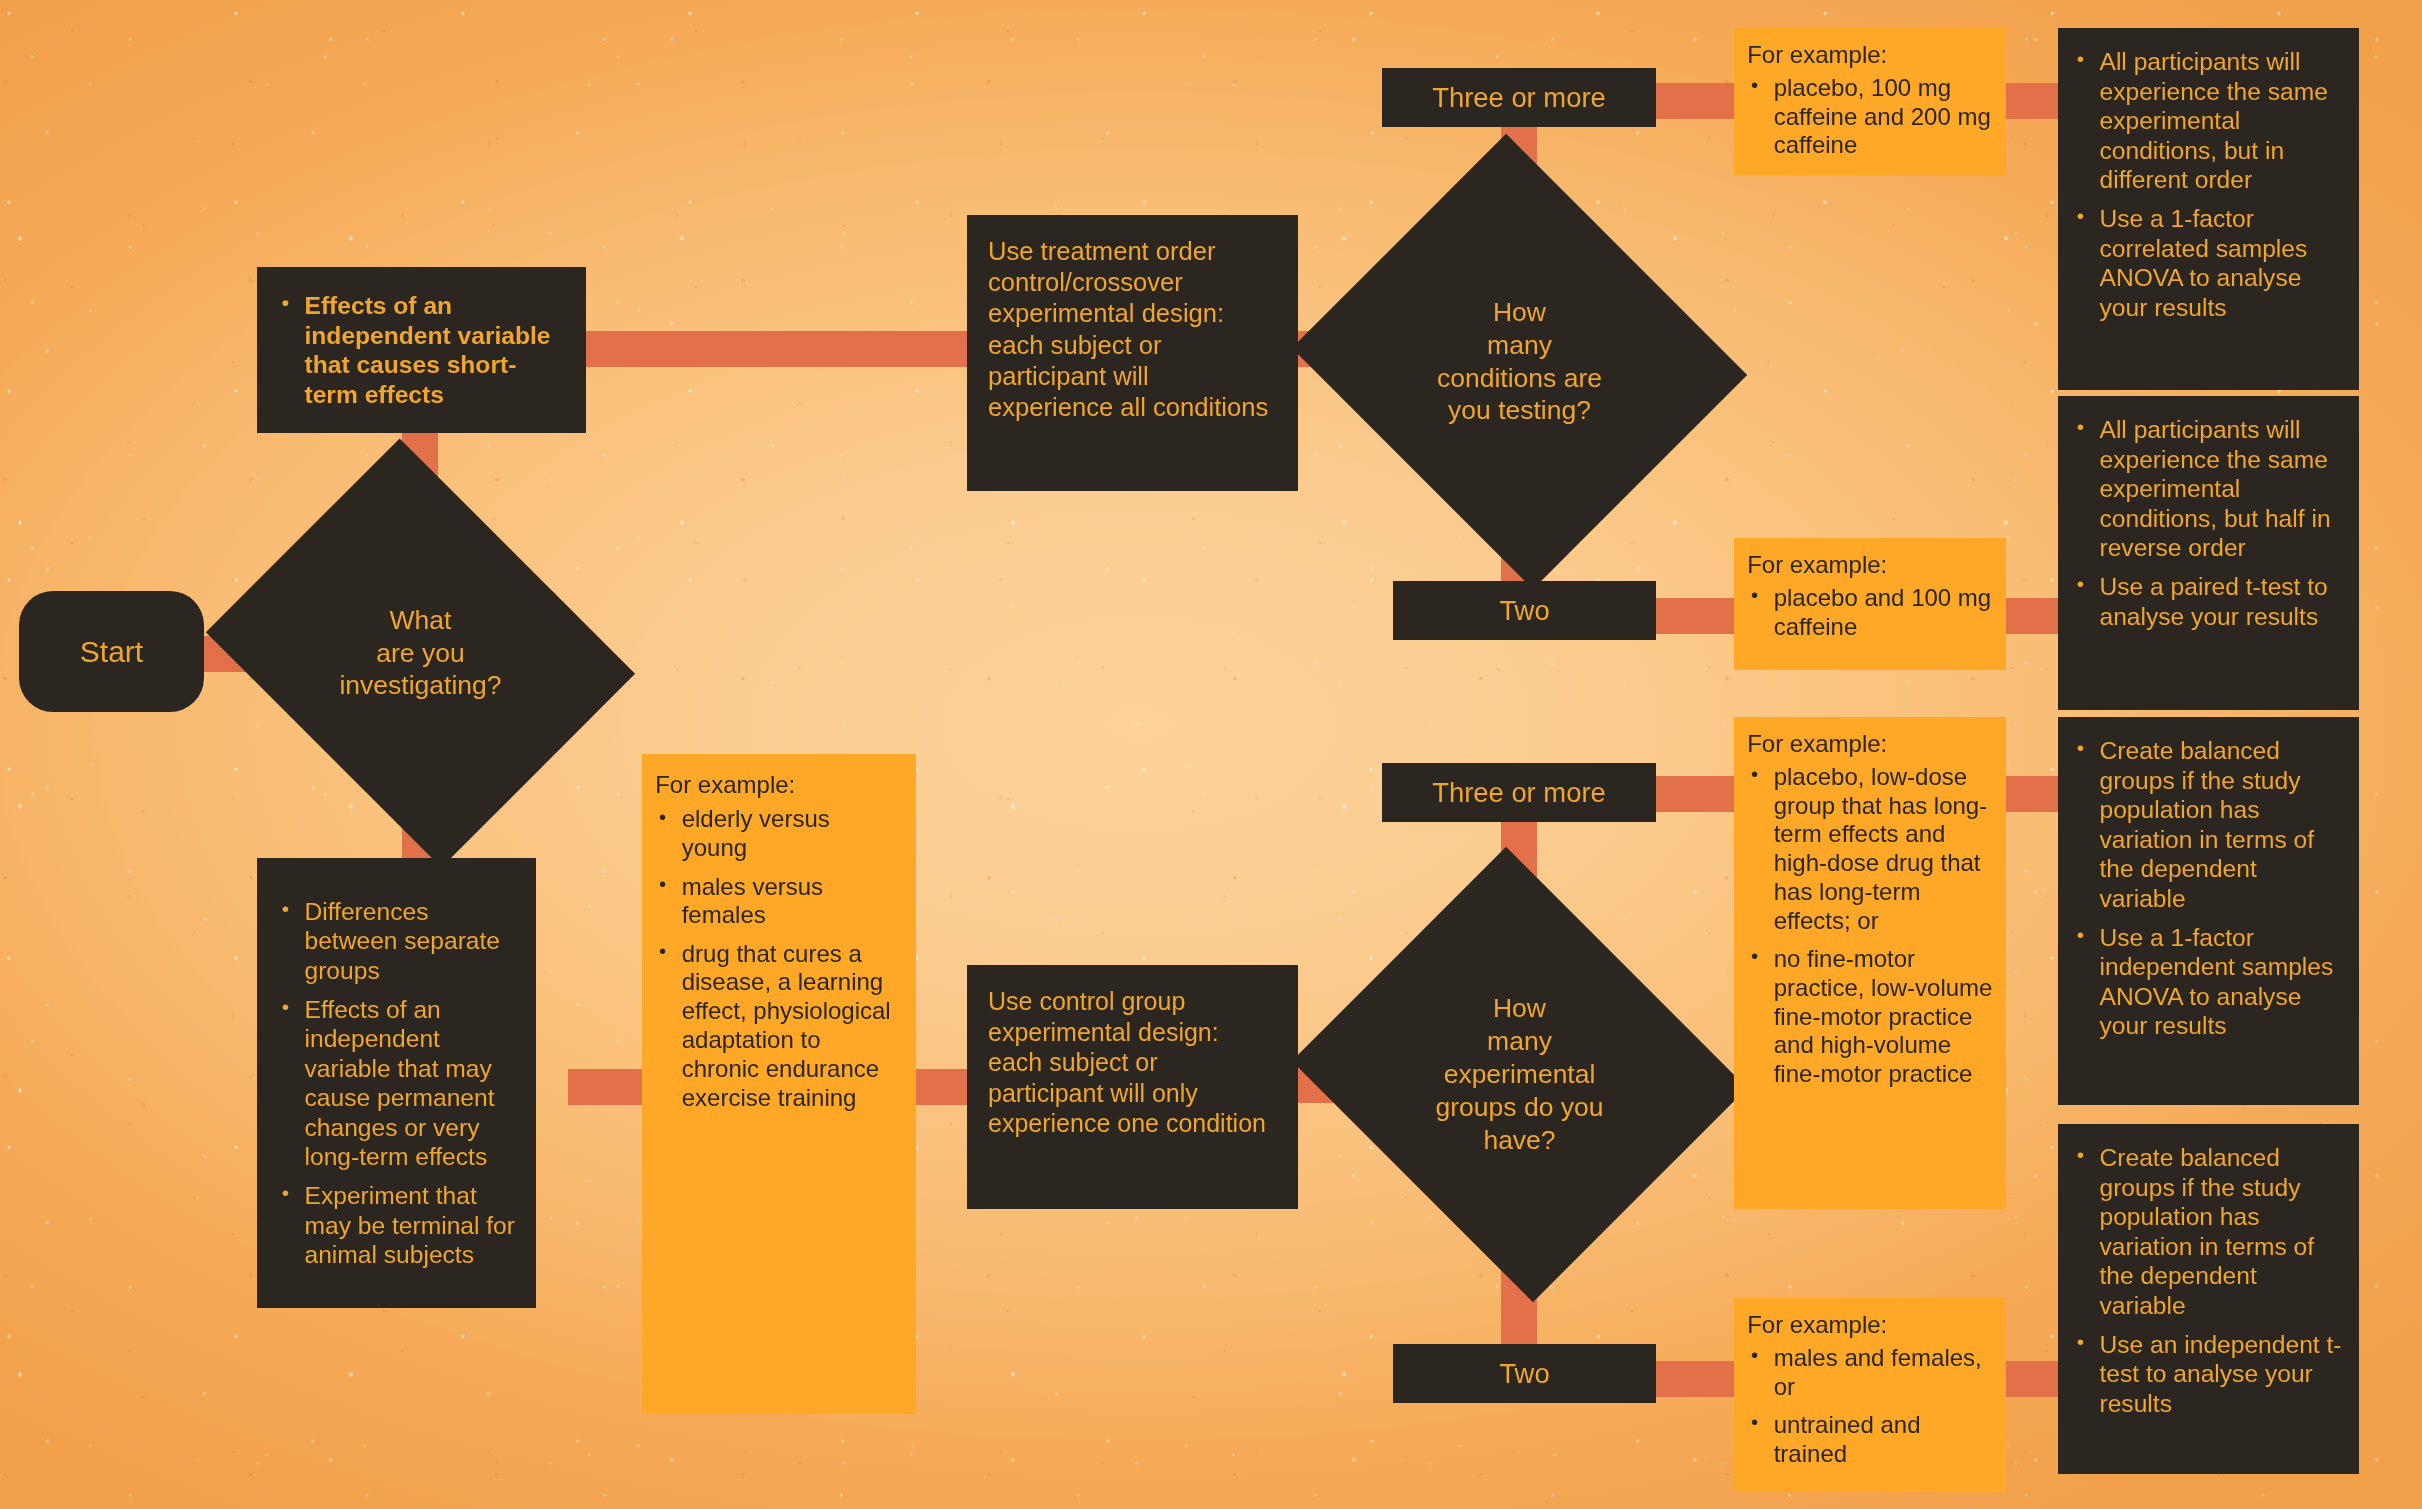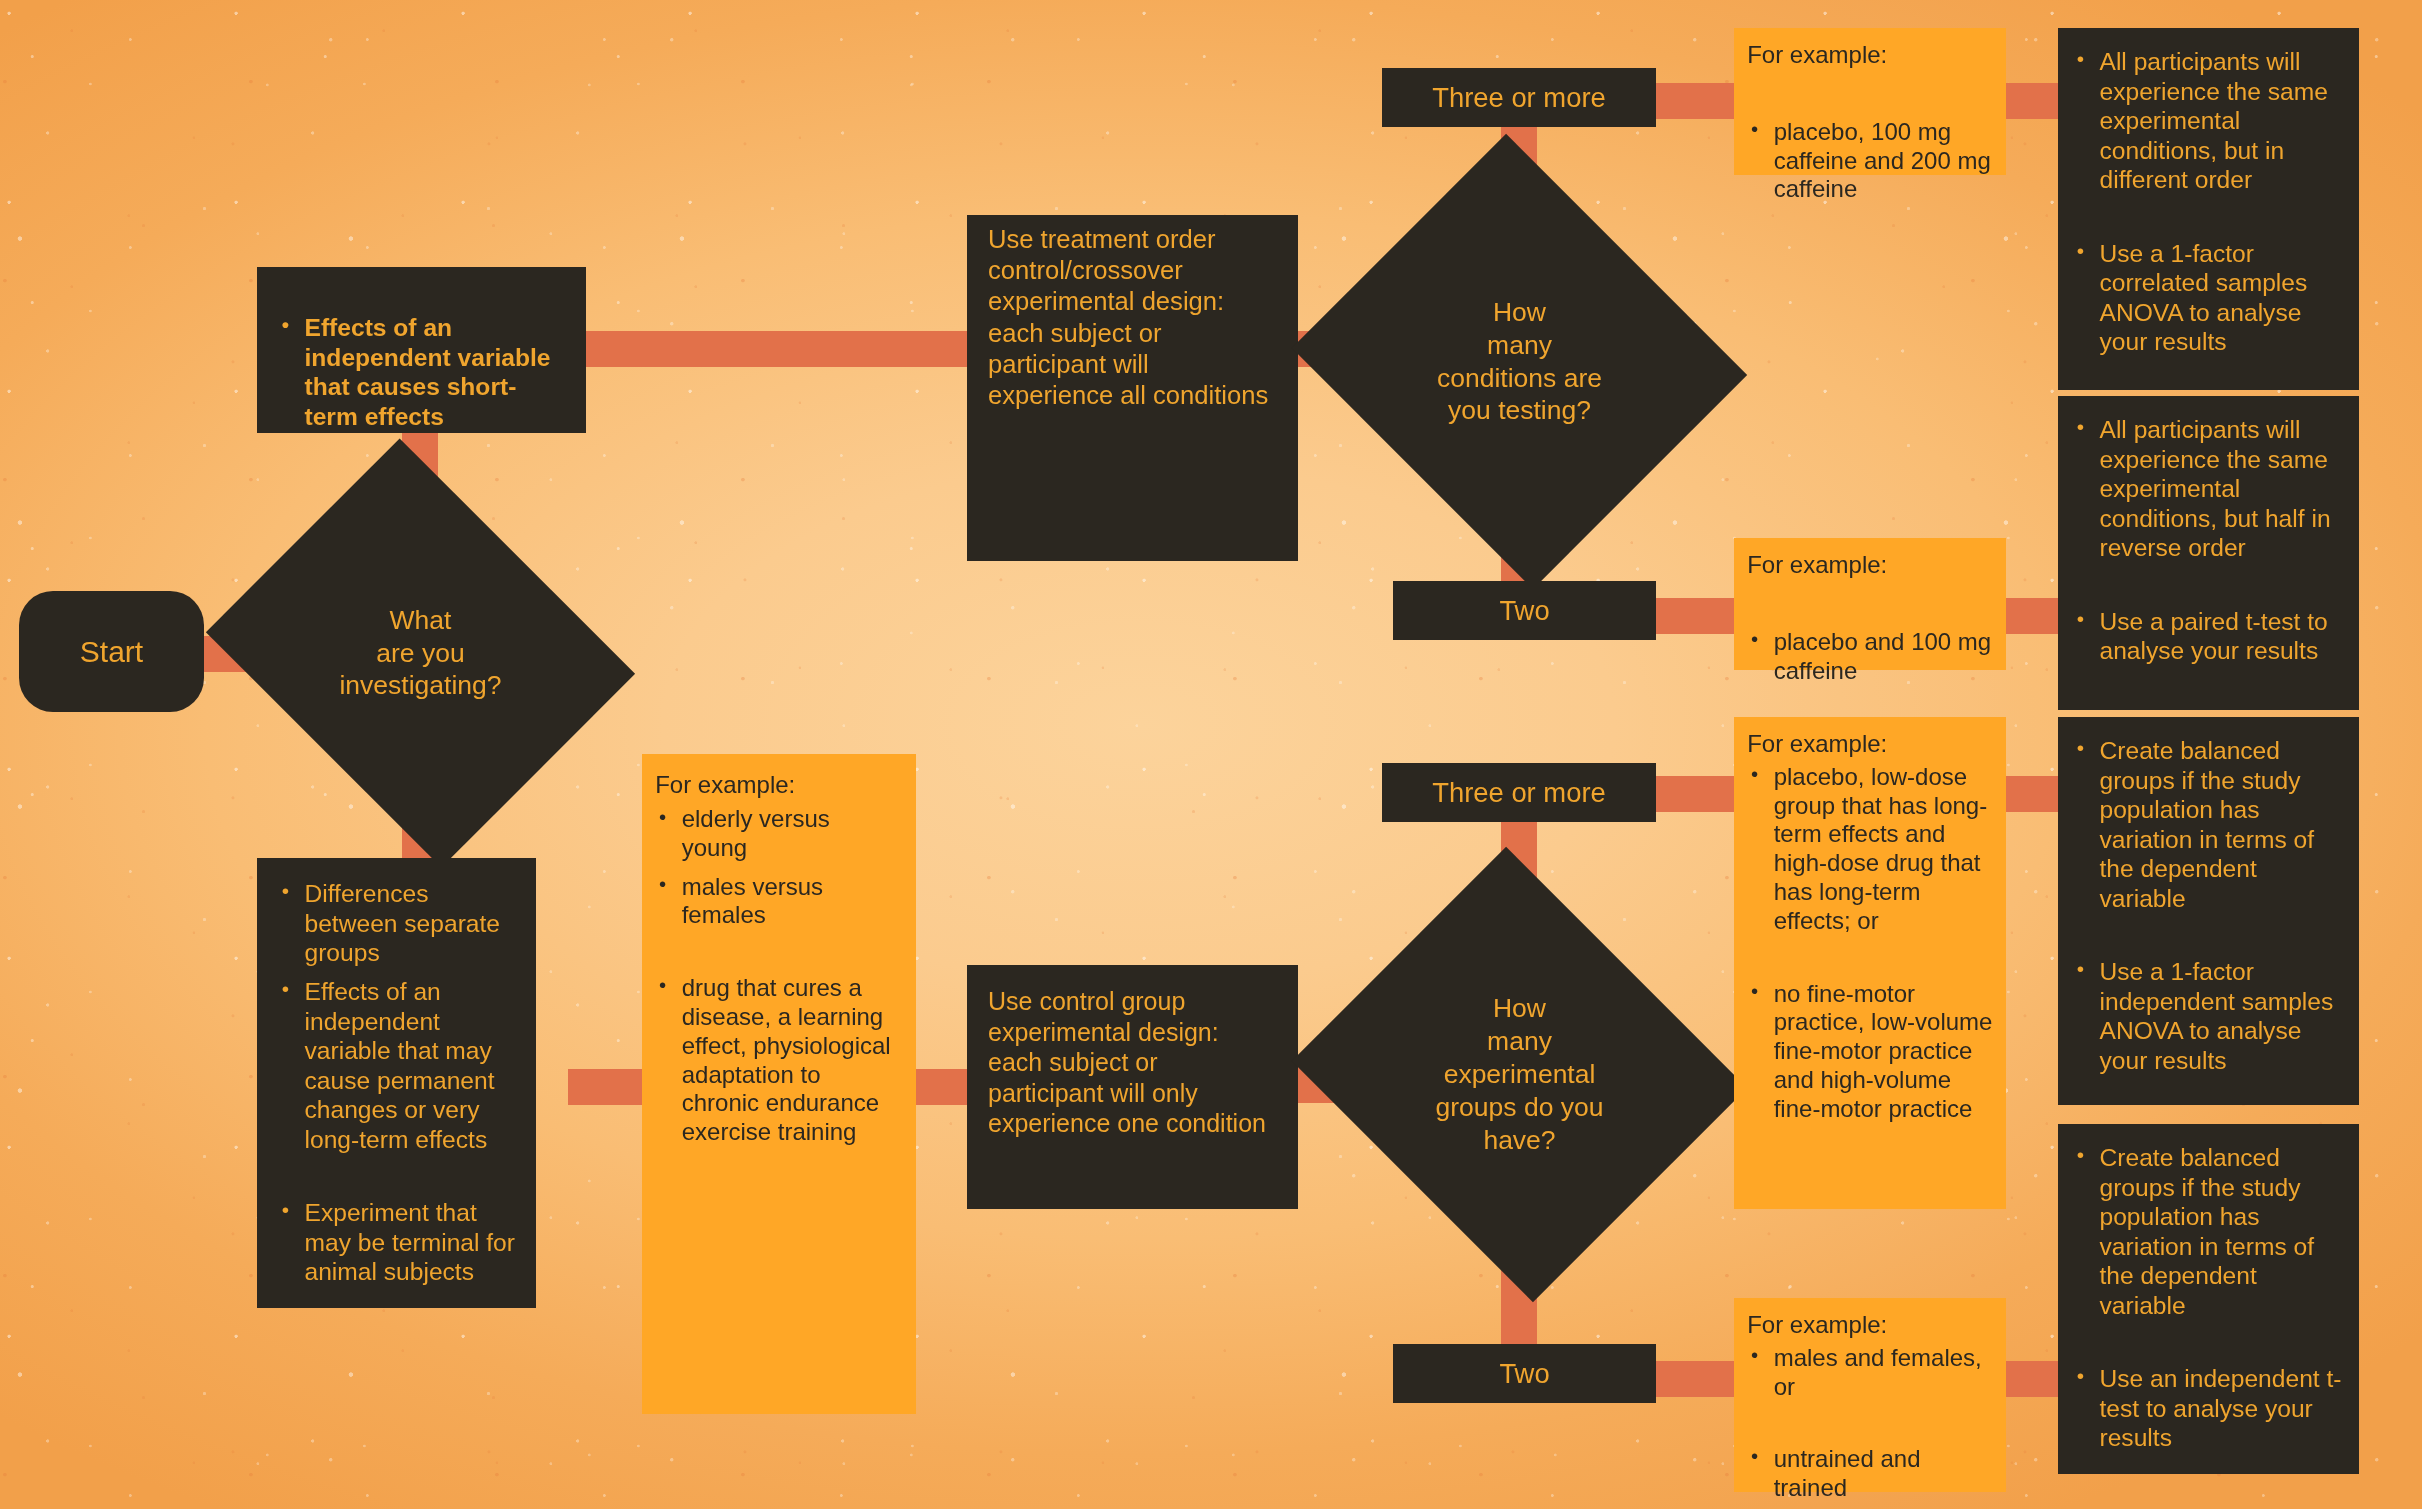"placebo, 100 mg caffeine and" ul.blist > li:last-child { margin-top: 44px -> none }
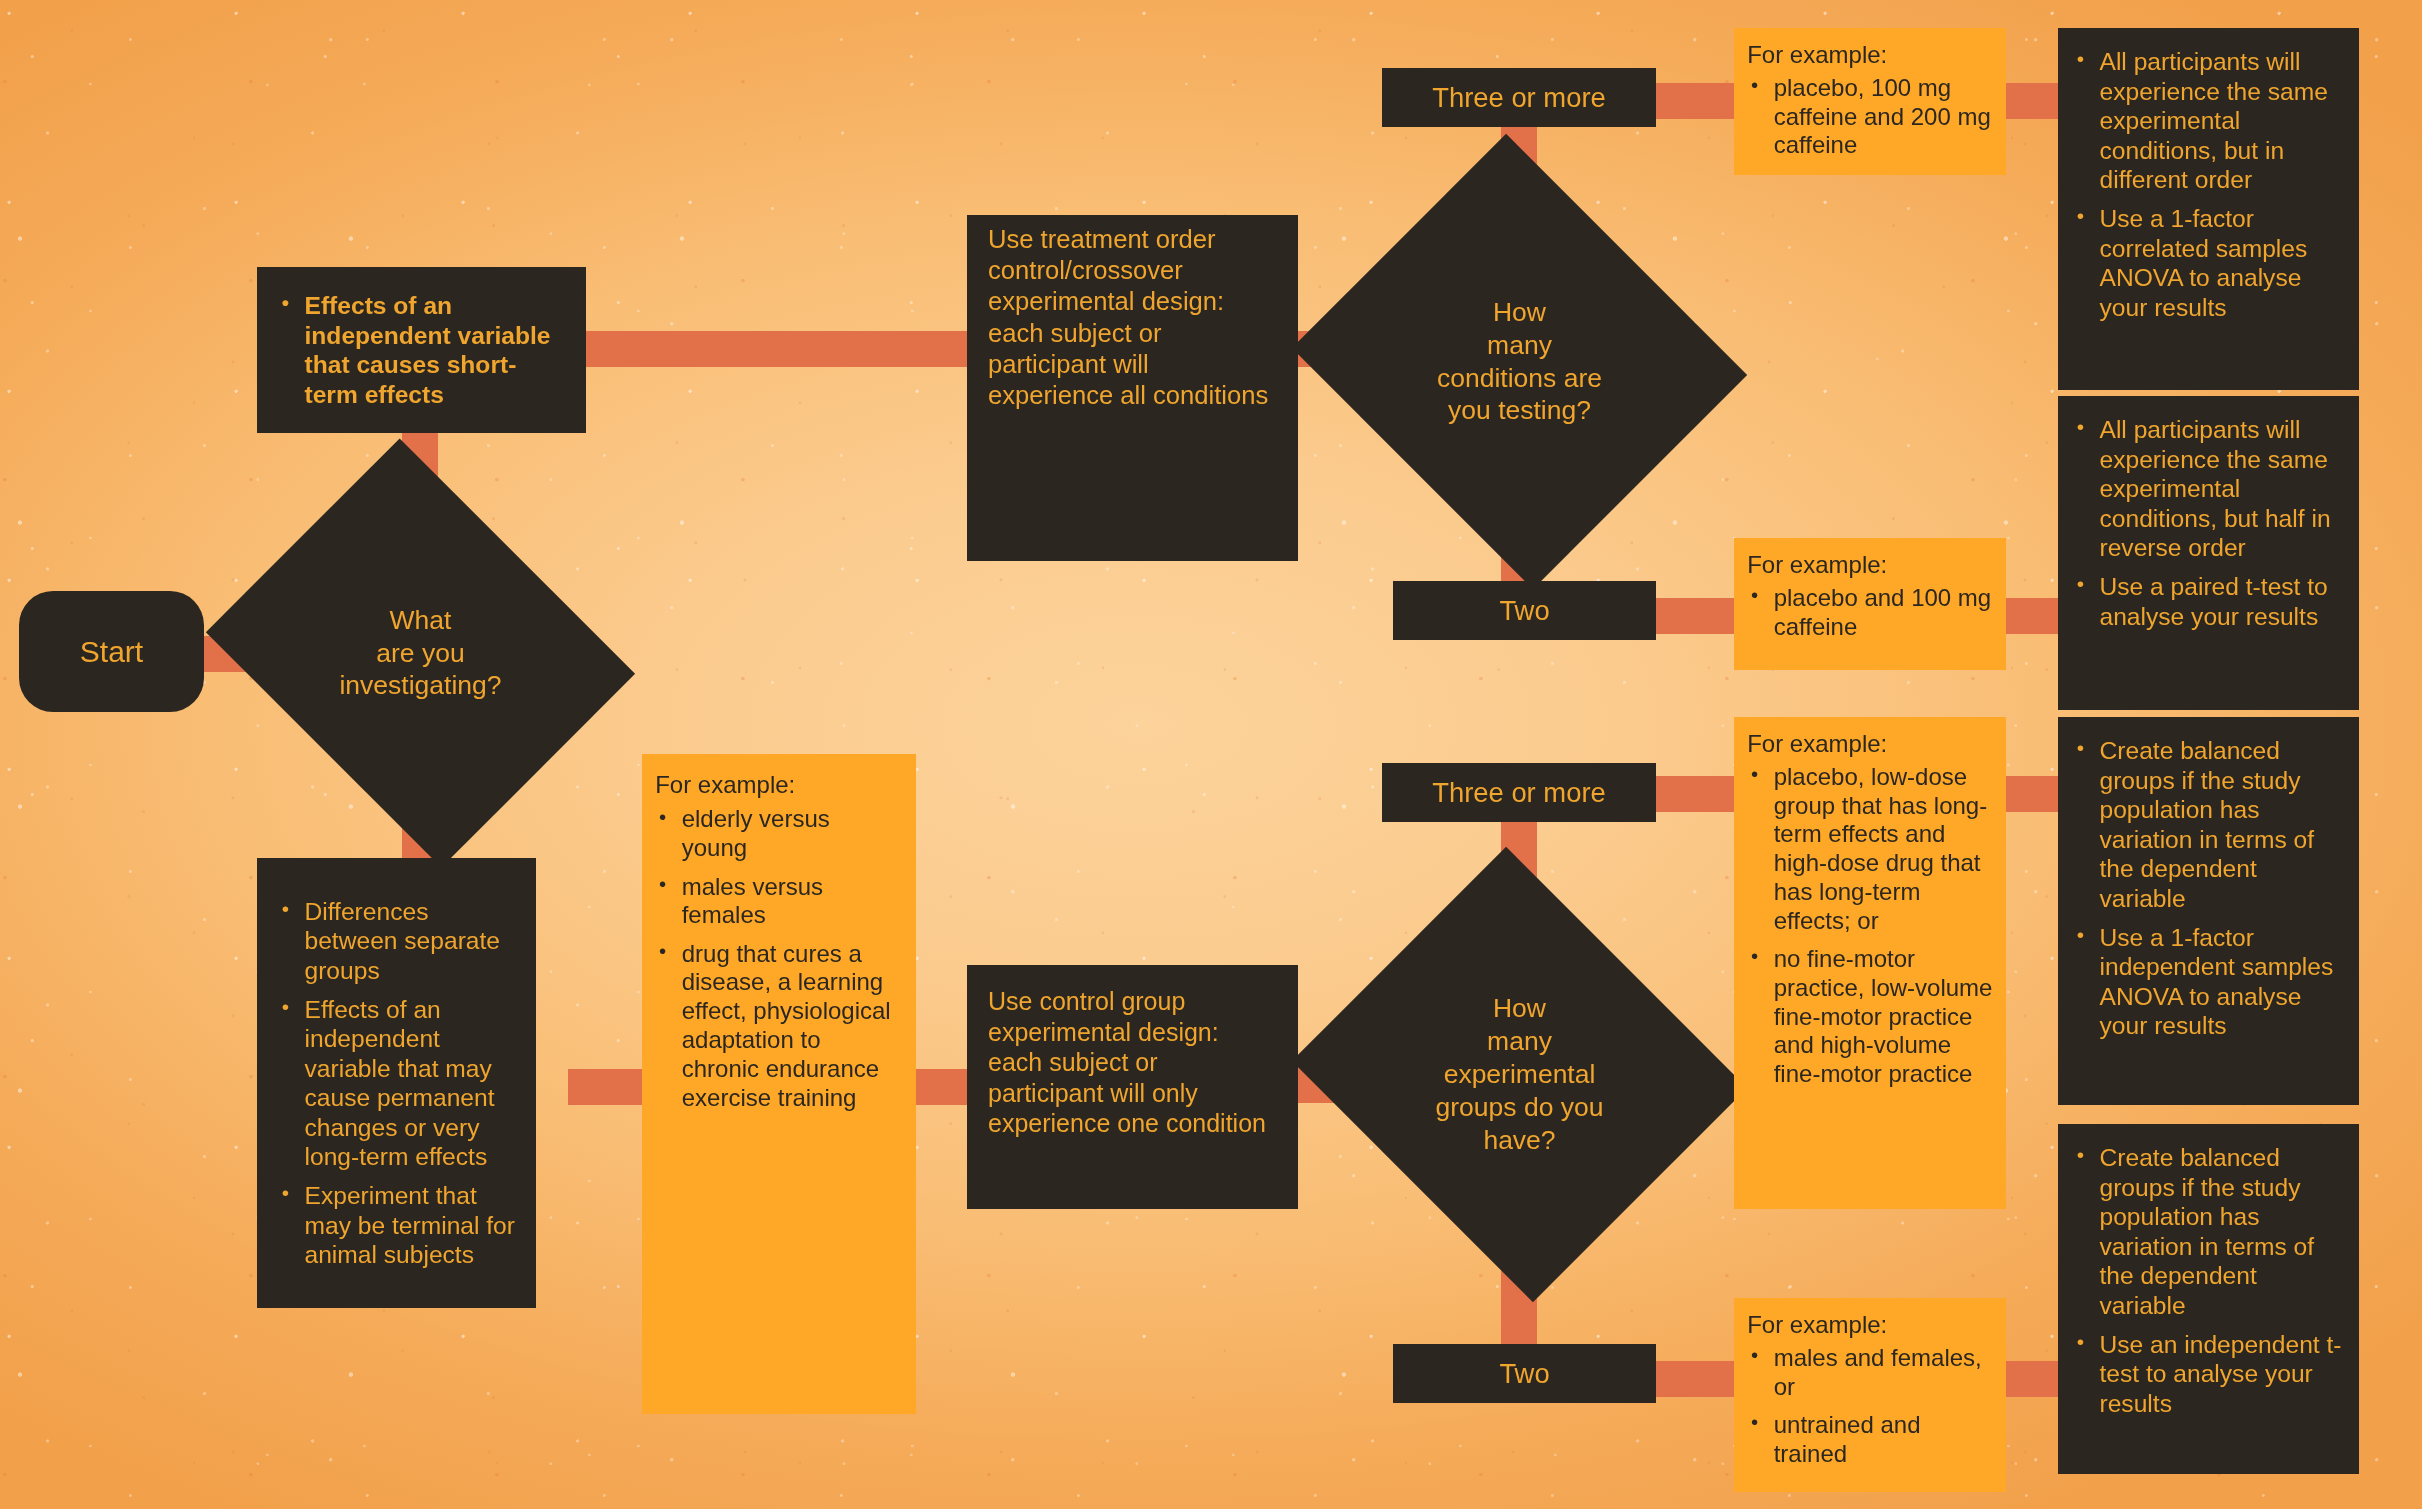"Use treatment order control/crossover" div.node { height: 346px -> 276px; padding-top: 9px -> 21px }
